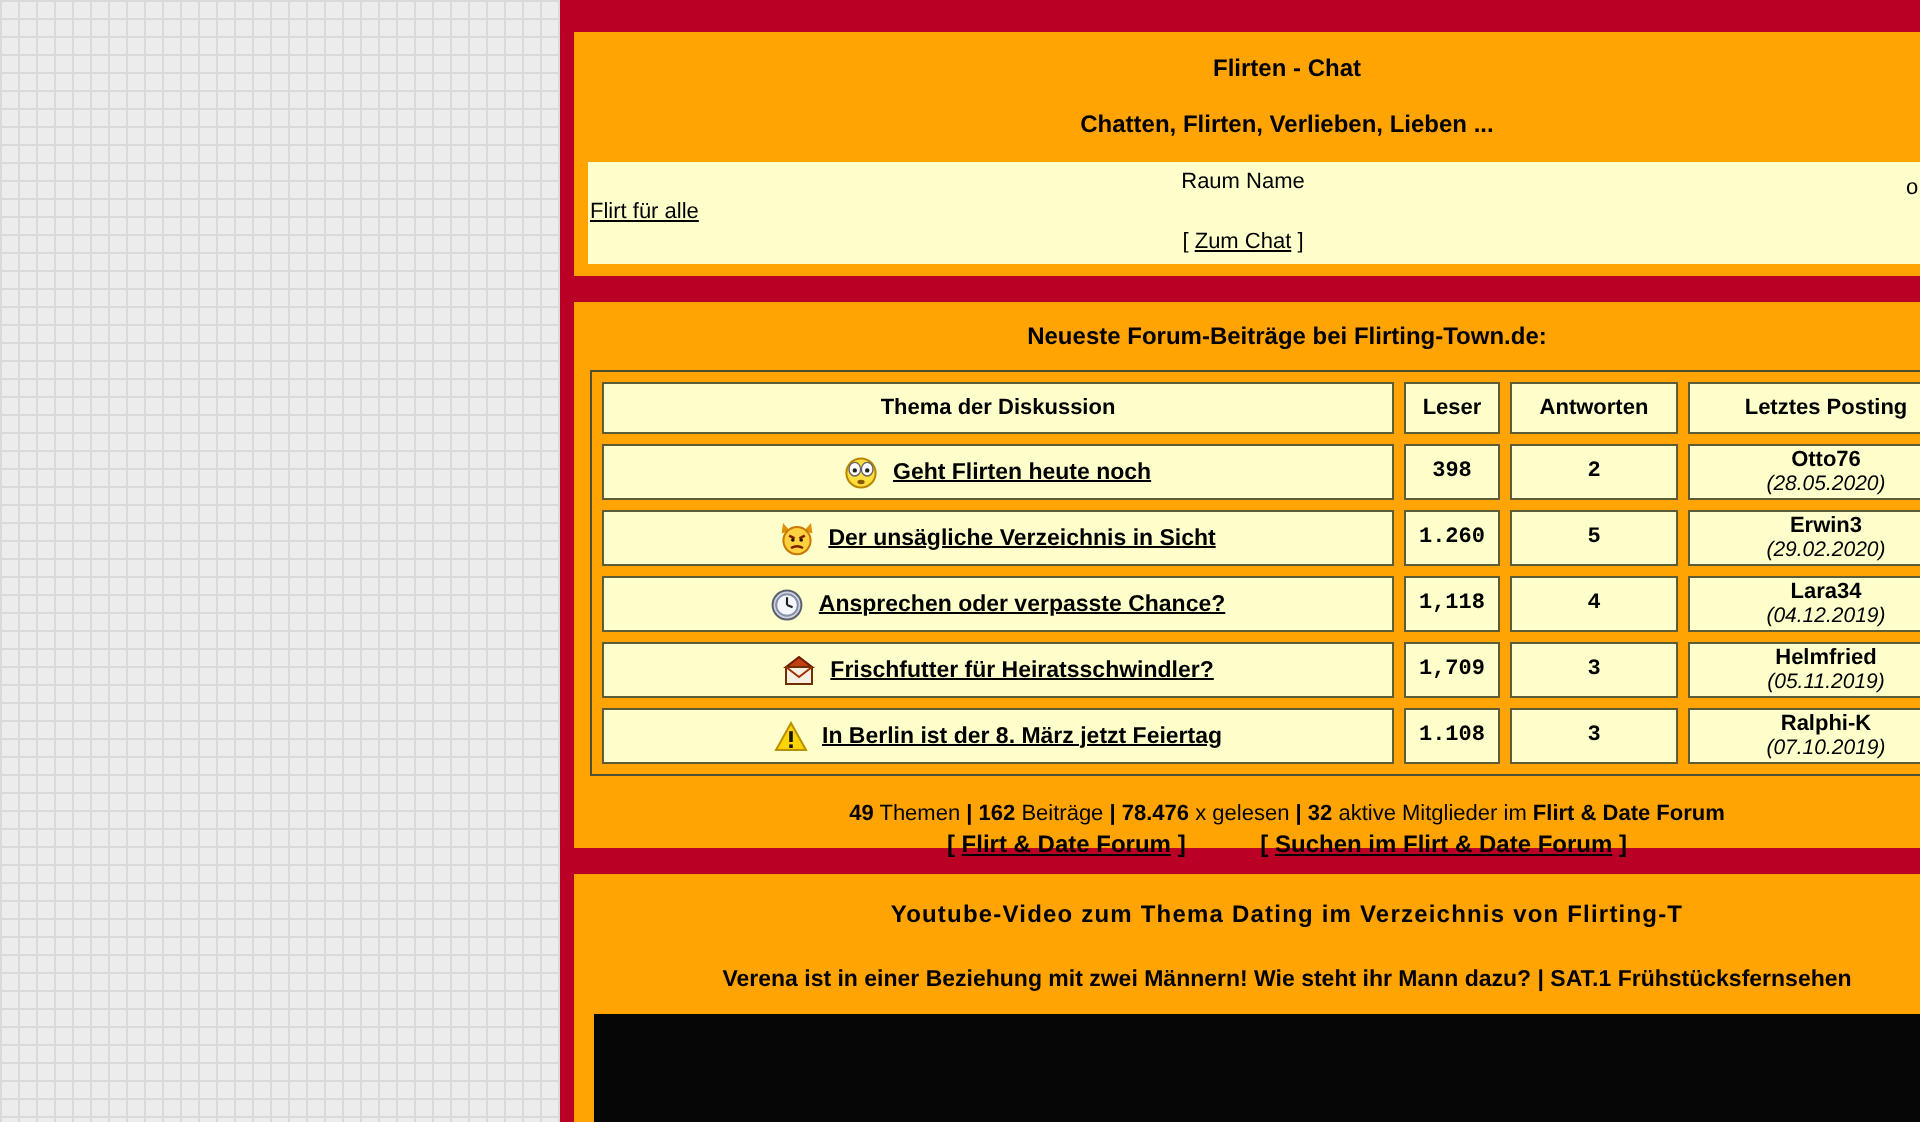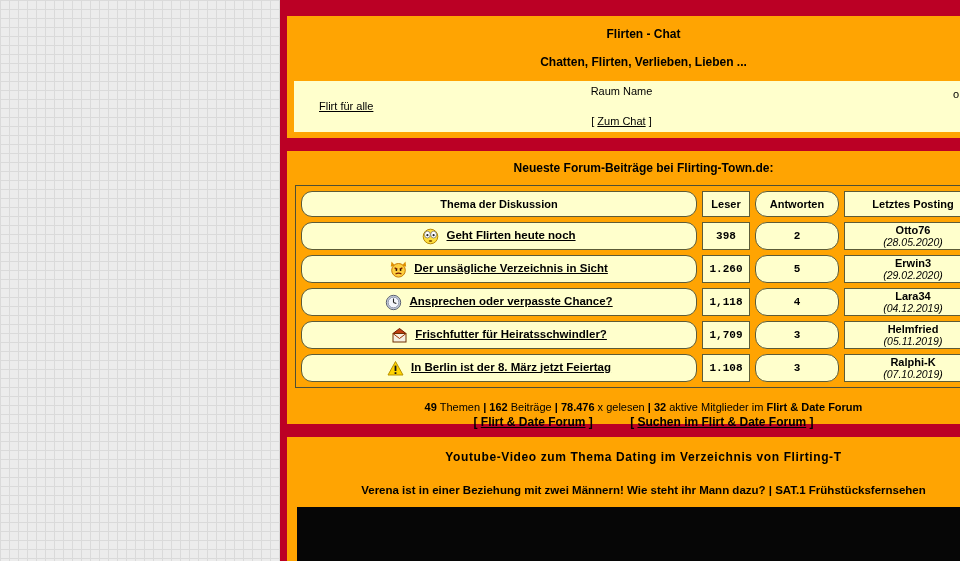"Flirt für alle" .room-link { padding-left: 24px -> none }
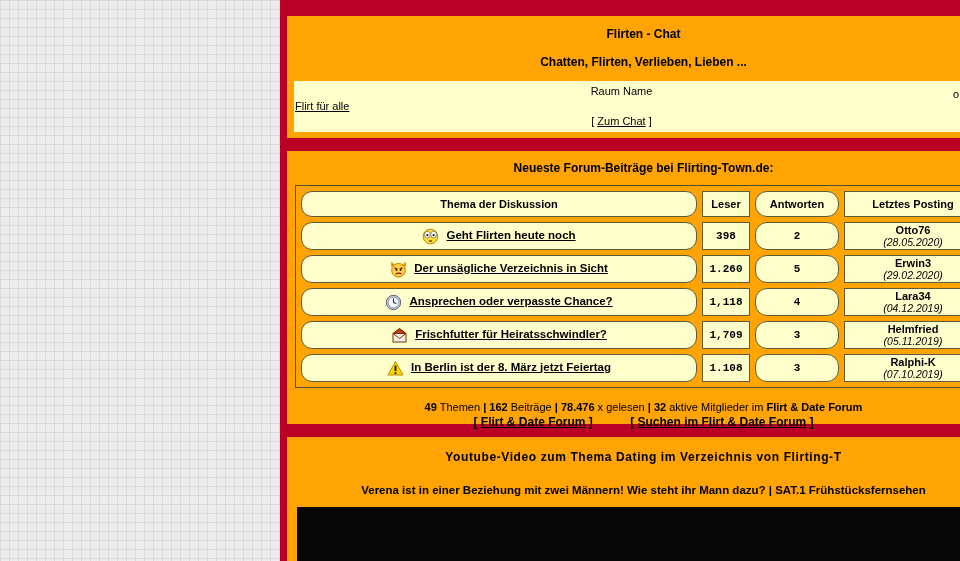"Thema der Diskussion" .c-topic { border-radius: 11px -> none }
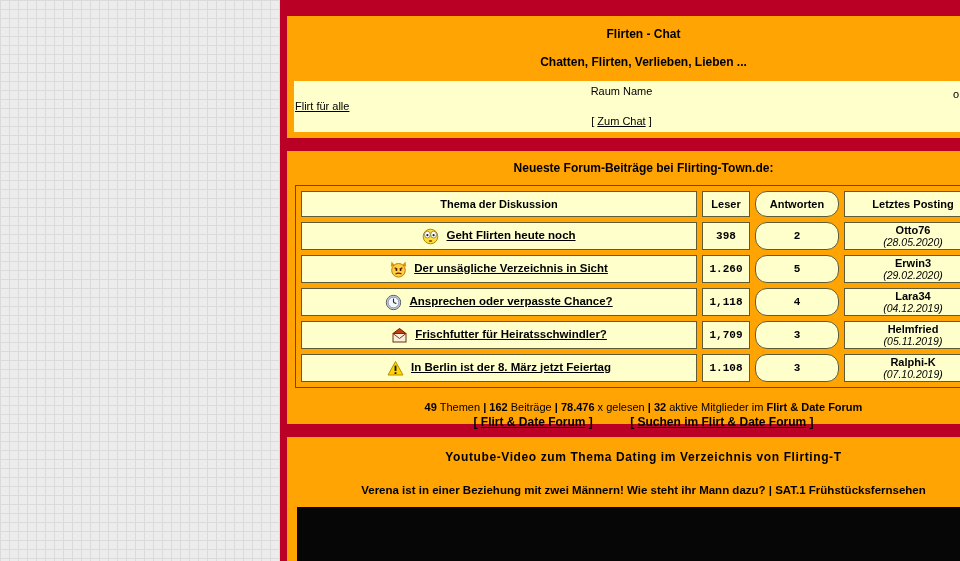"Antworten" .c-answers { border-radius: 12px -> none }
